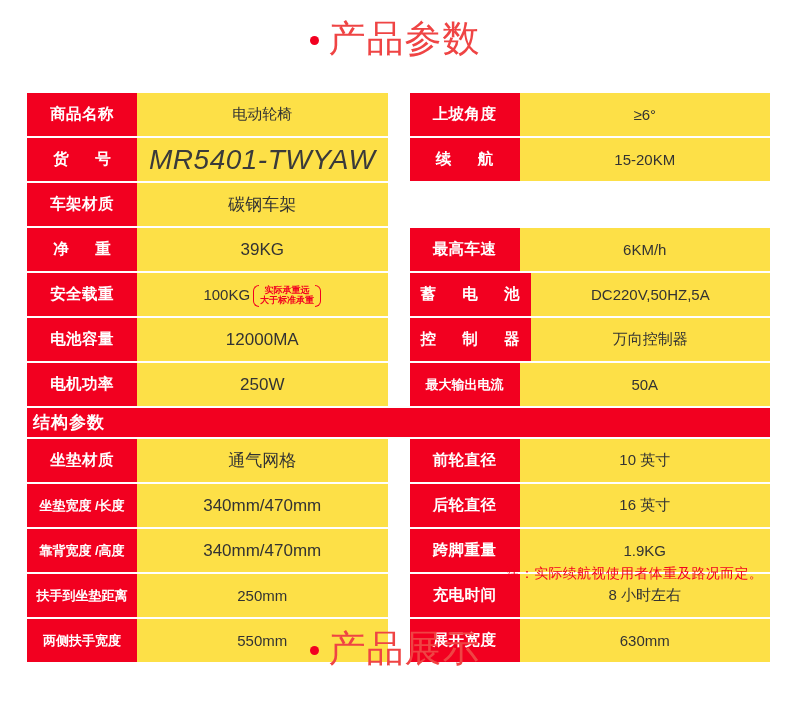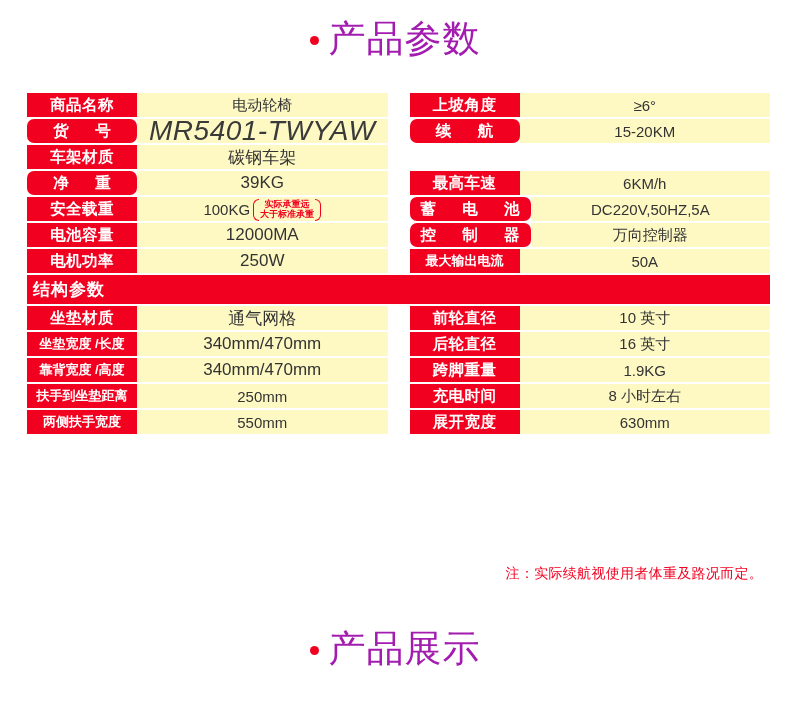"产品参数" .section-title { color: #a21caf -> #ef4444 }
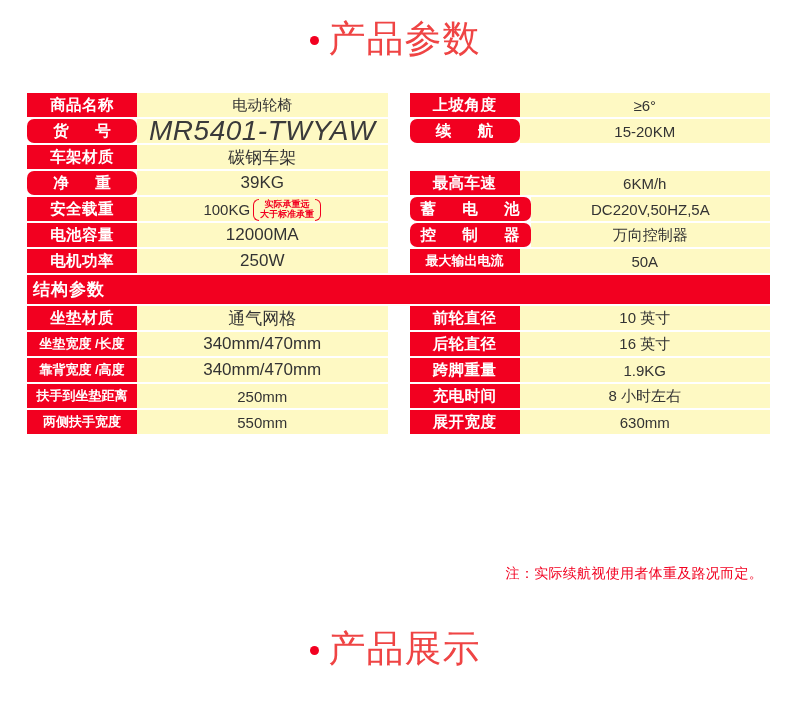"商品名称" .spec-row { height: 24px -> 43px }
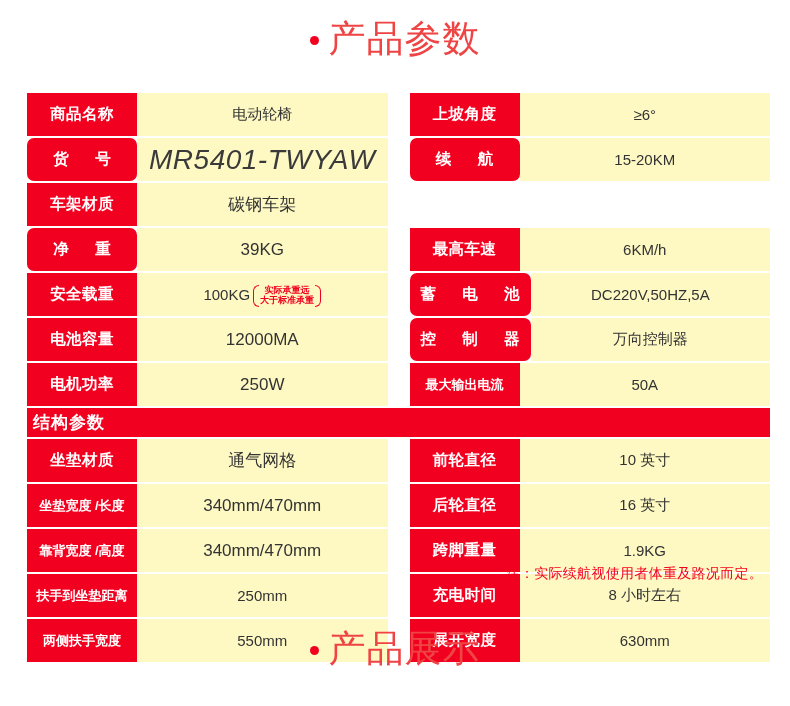"电动轮椅" .cell-value { background: #fef9c3 -> #fde047 }
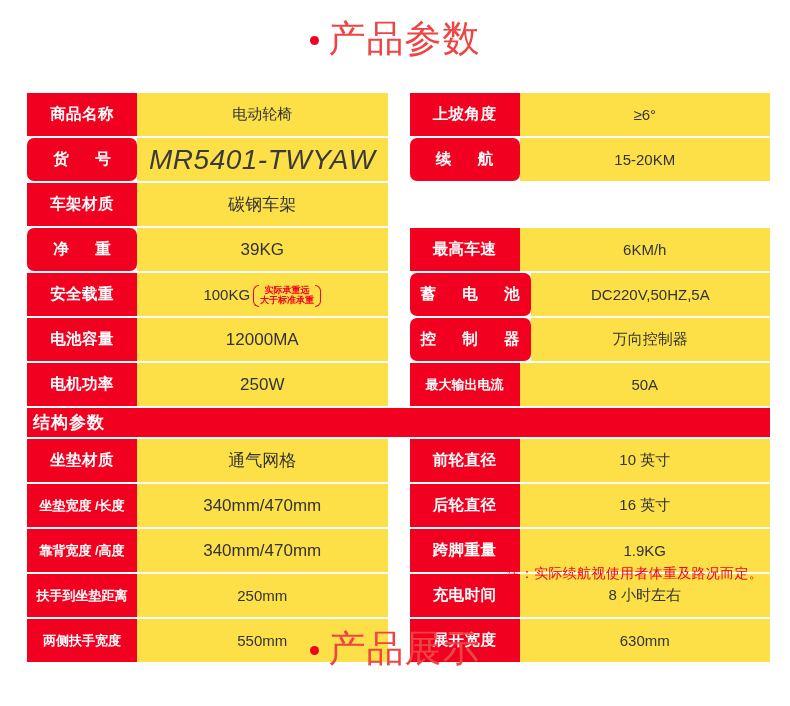"货 号" .cell-label.spaced { border-radius: 7px -> none }
